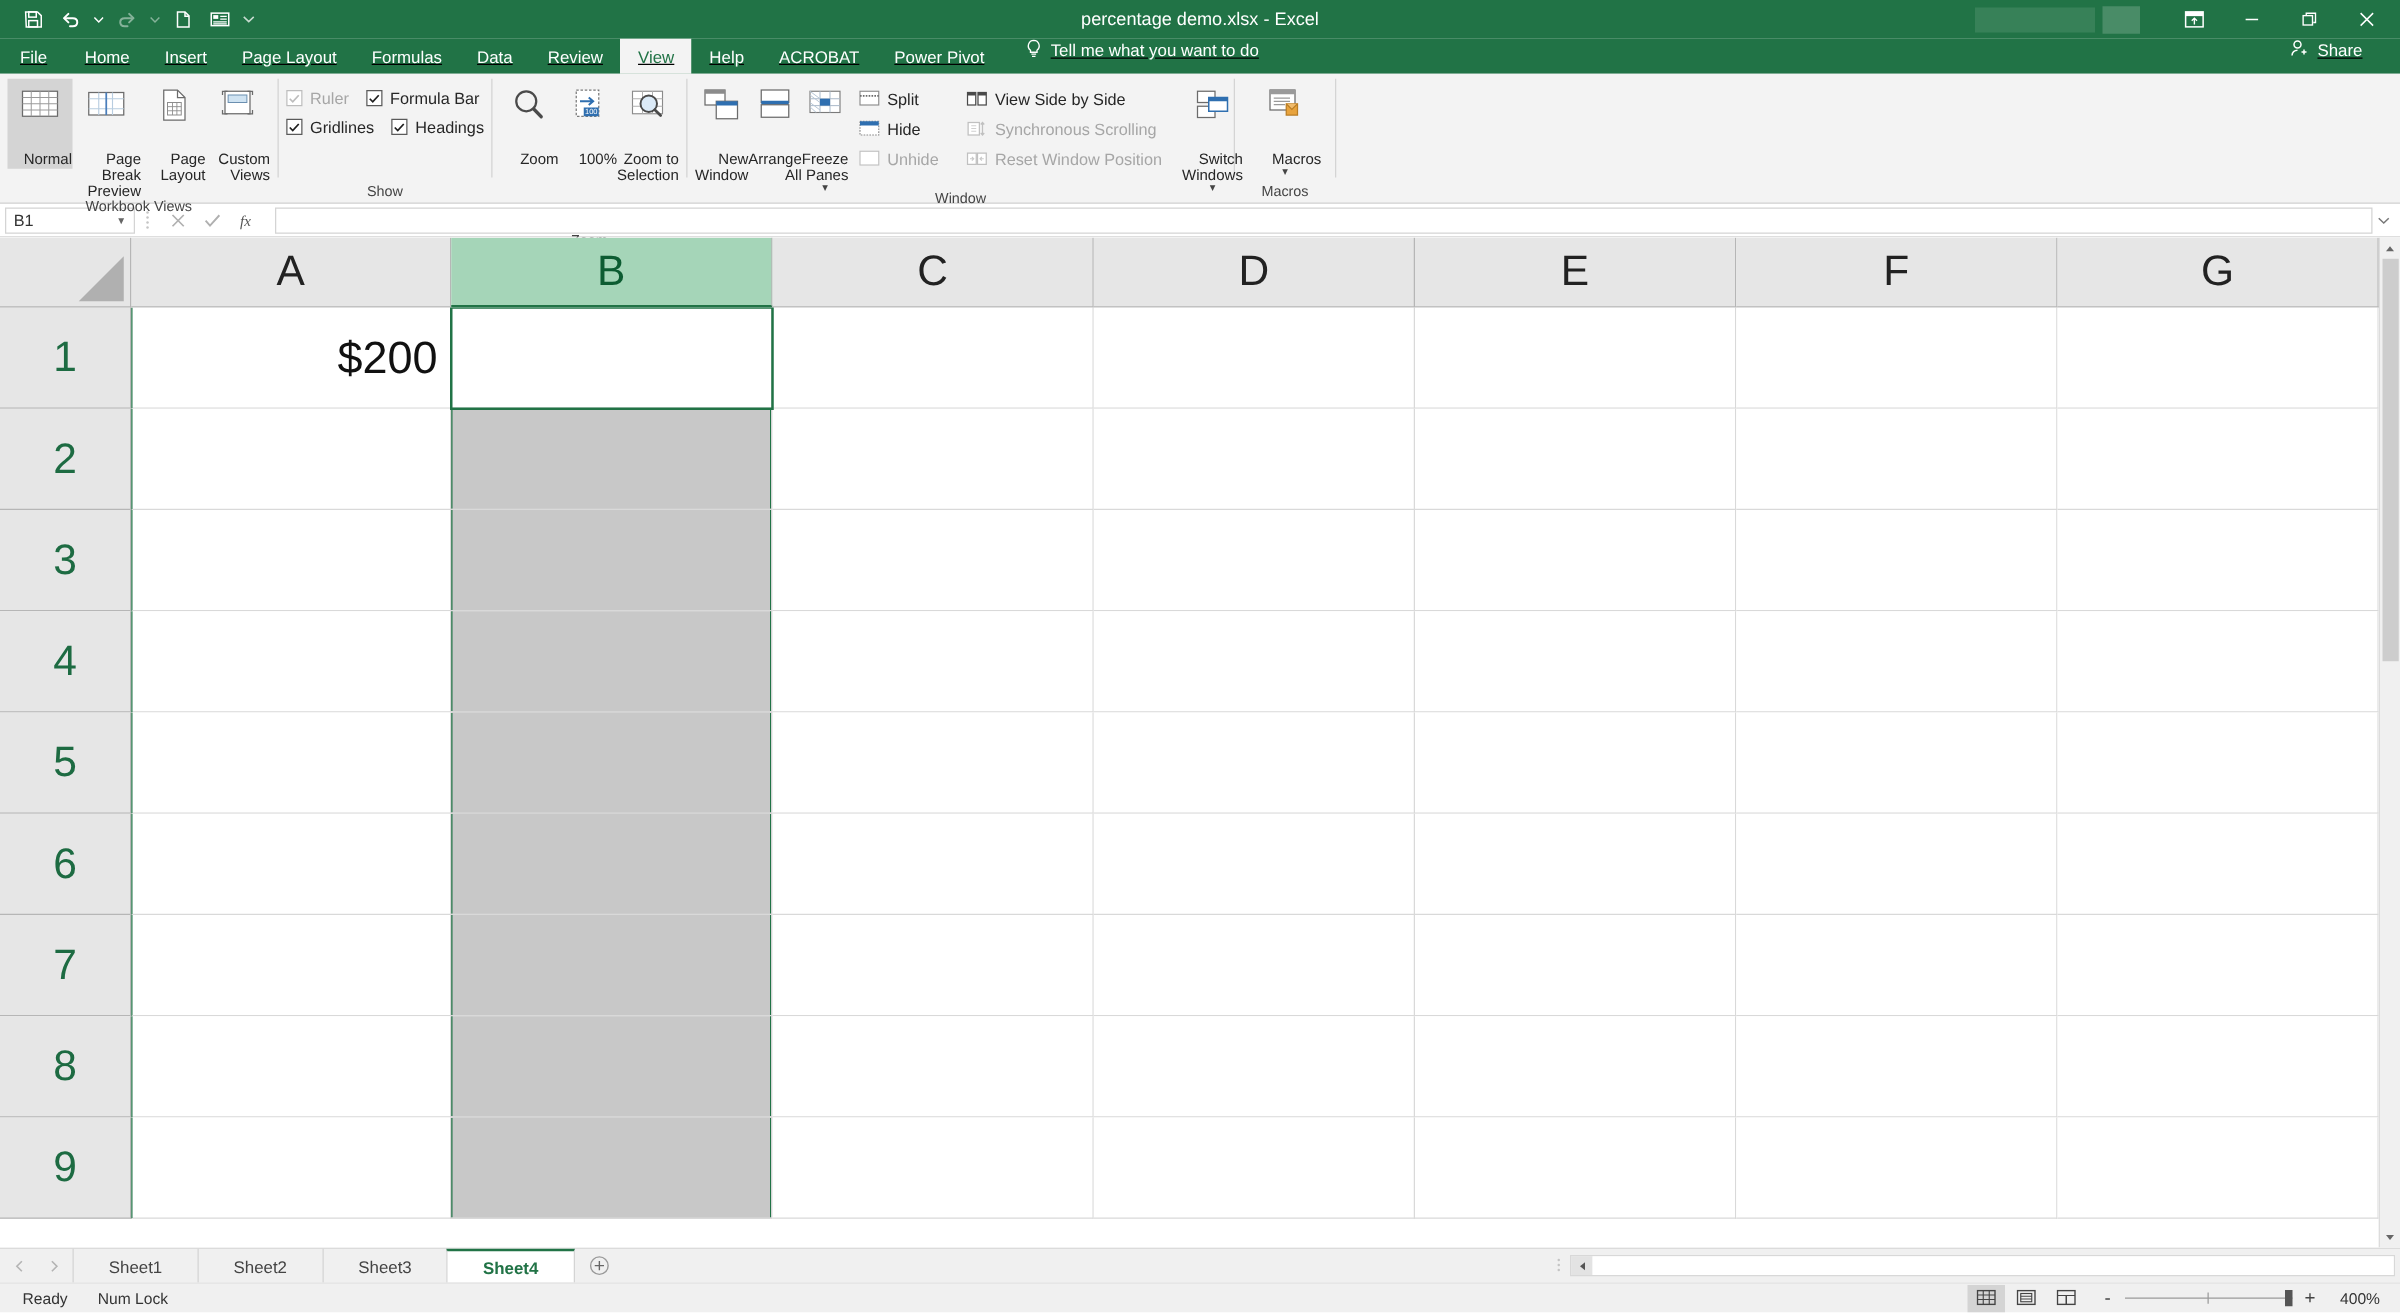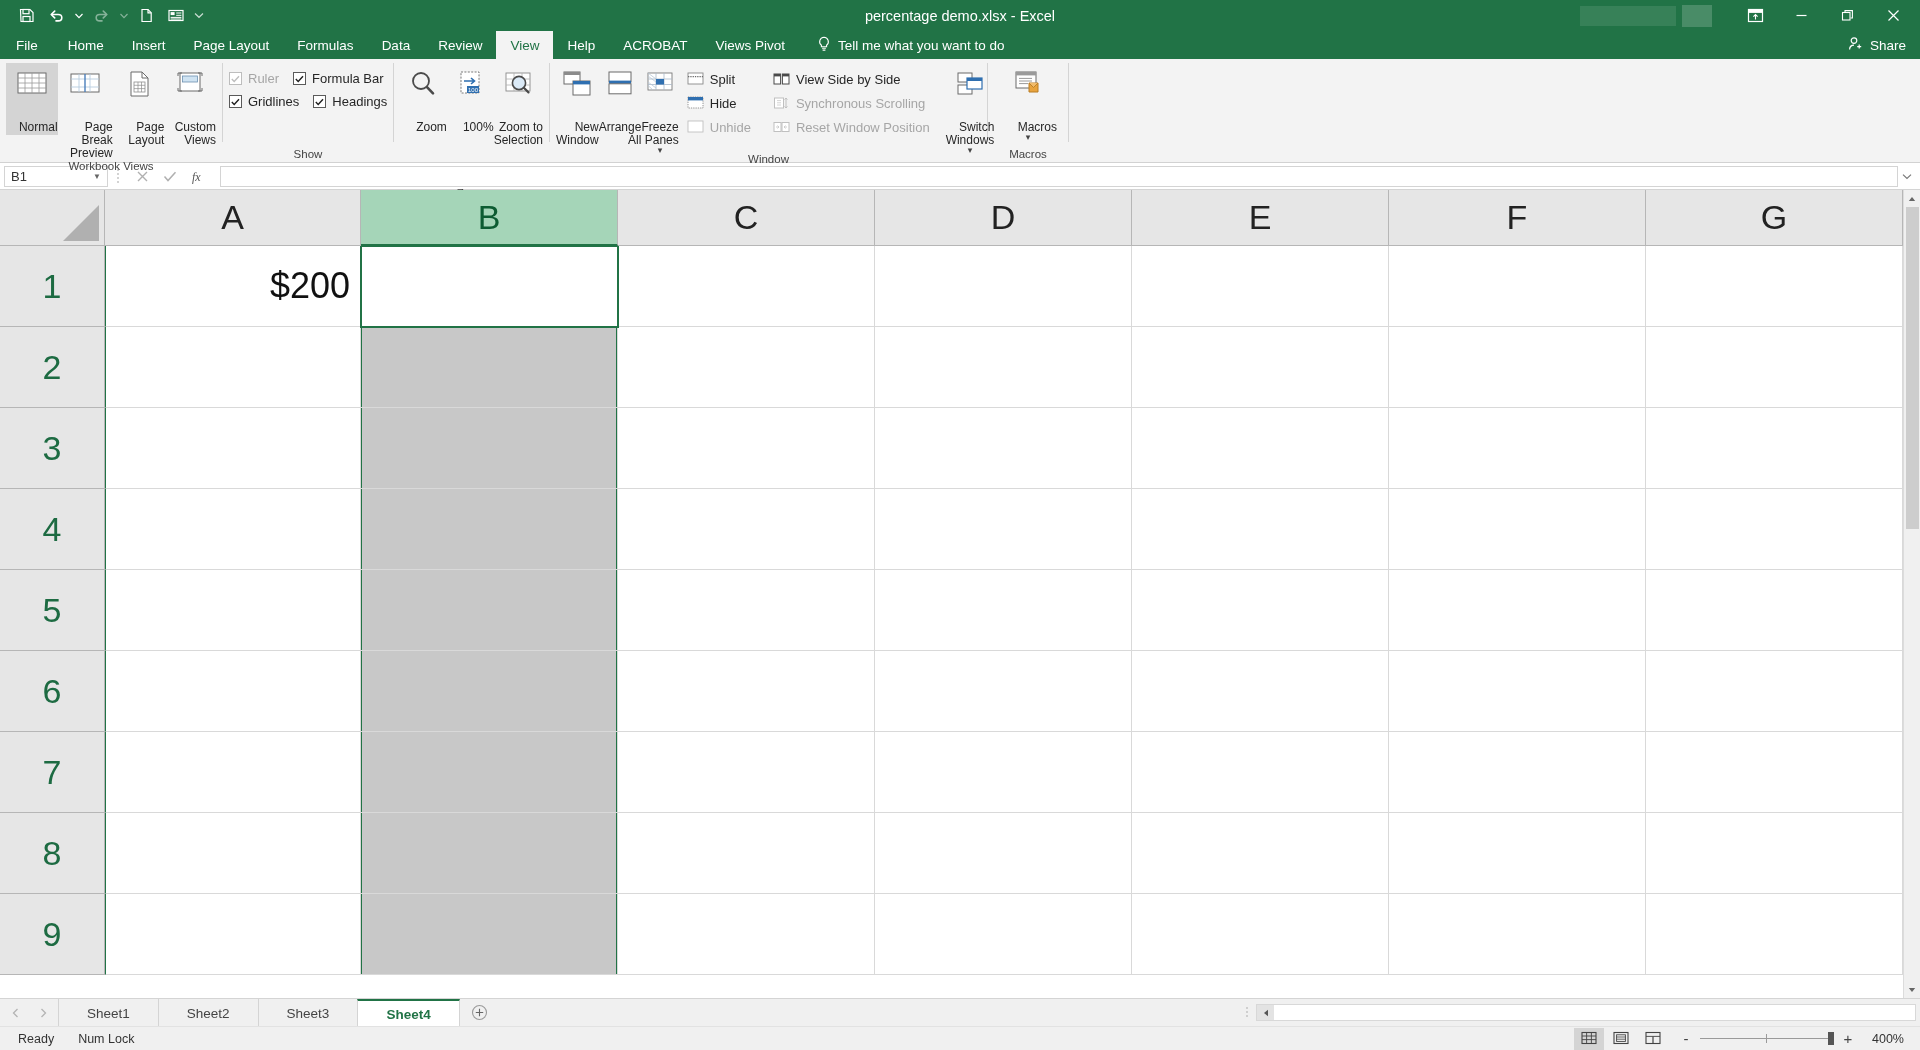"File" .tabstrip { align-items: center -> flex-start; text-decoration: none -> underline }
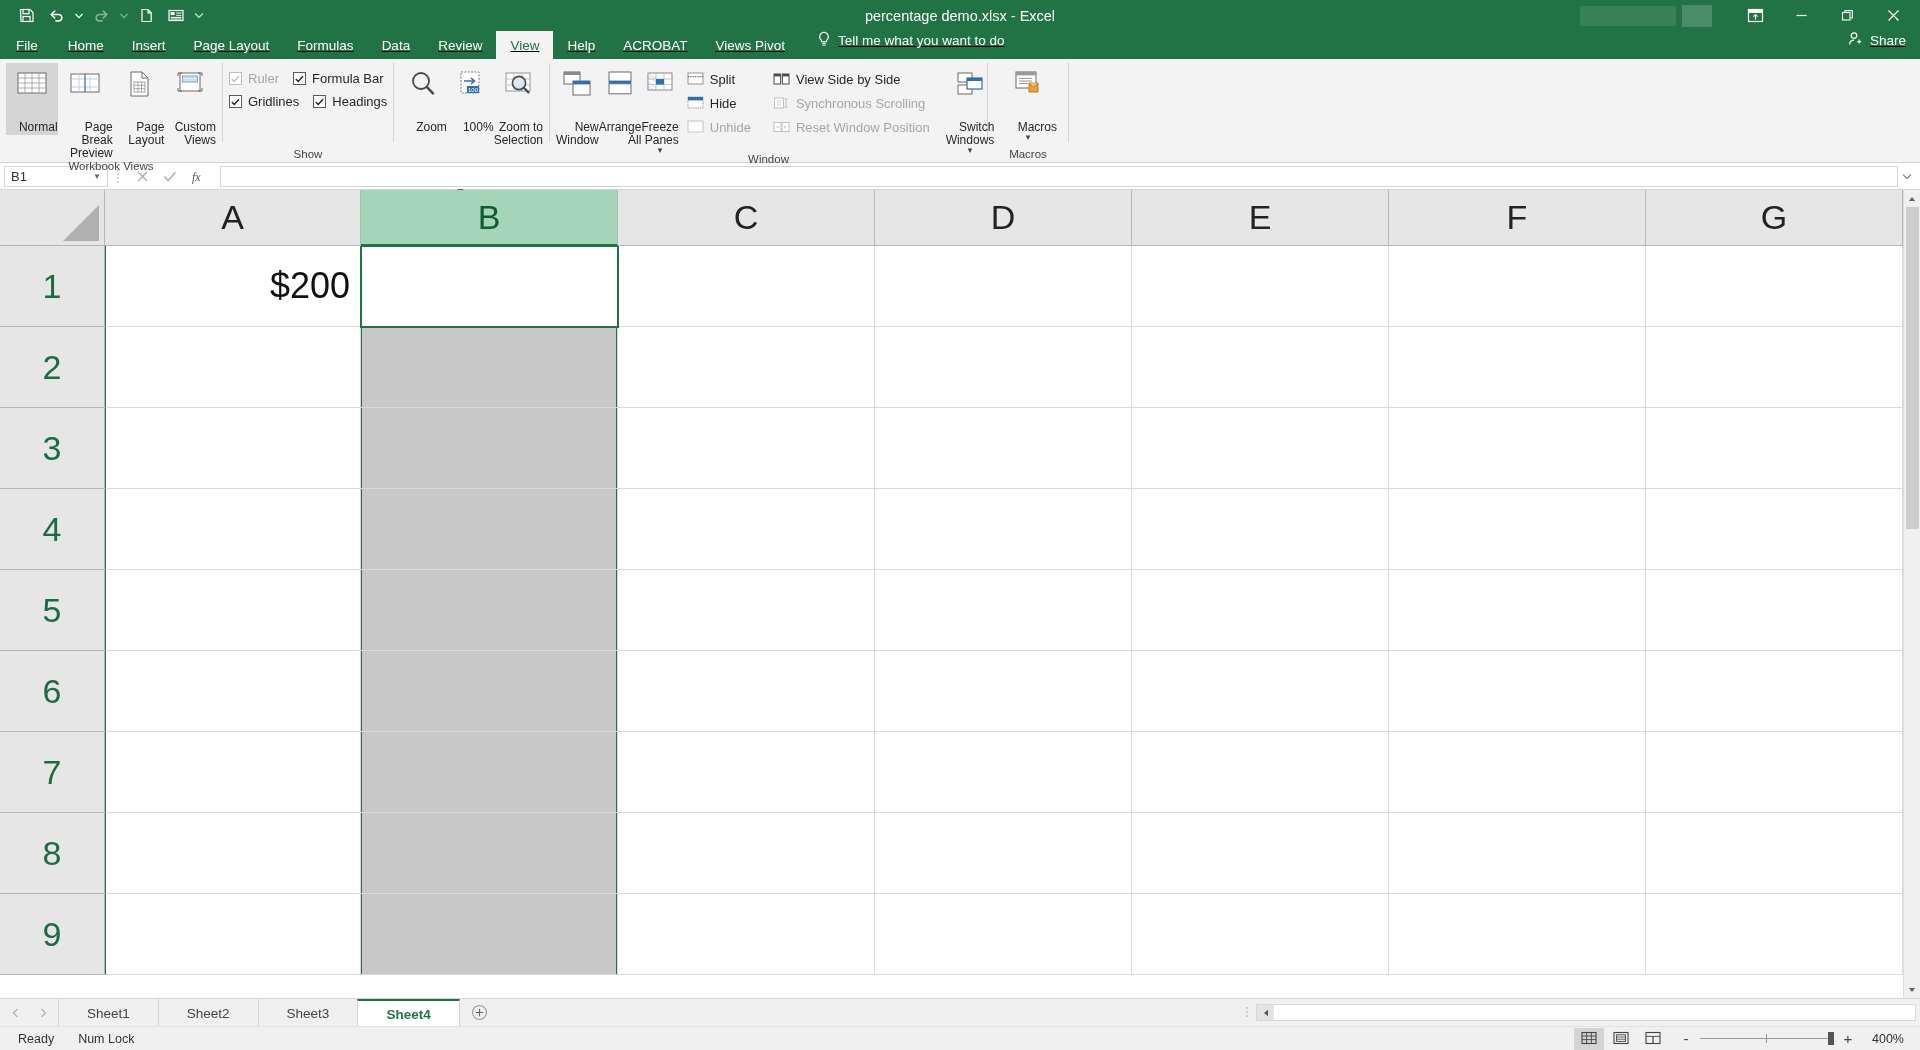"Views Pivot" div.rtab { text: Views -> Power }
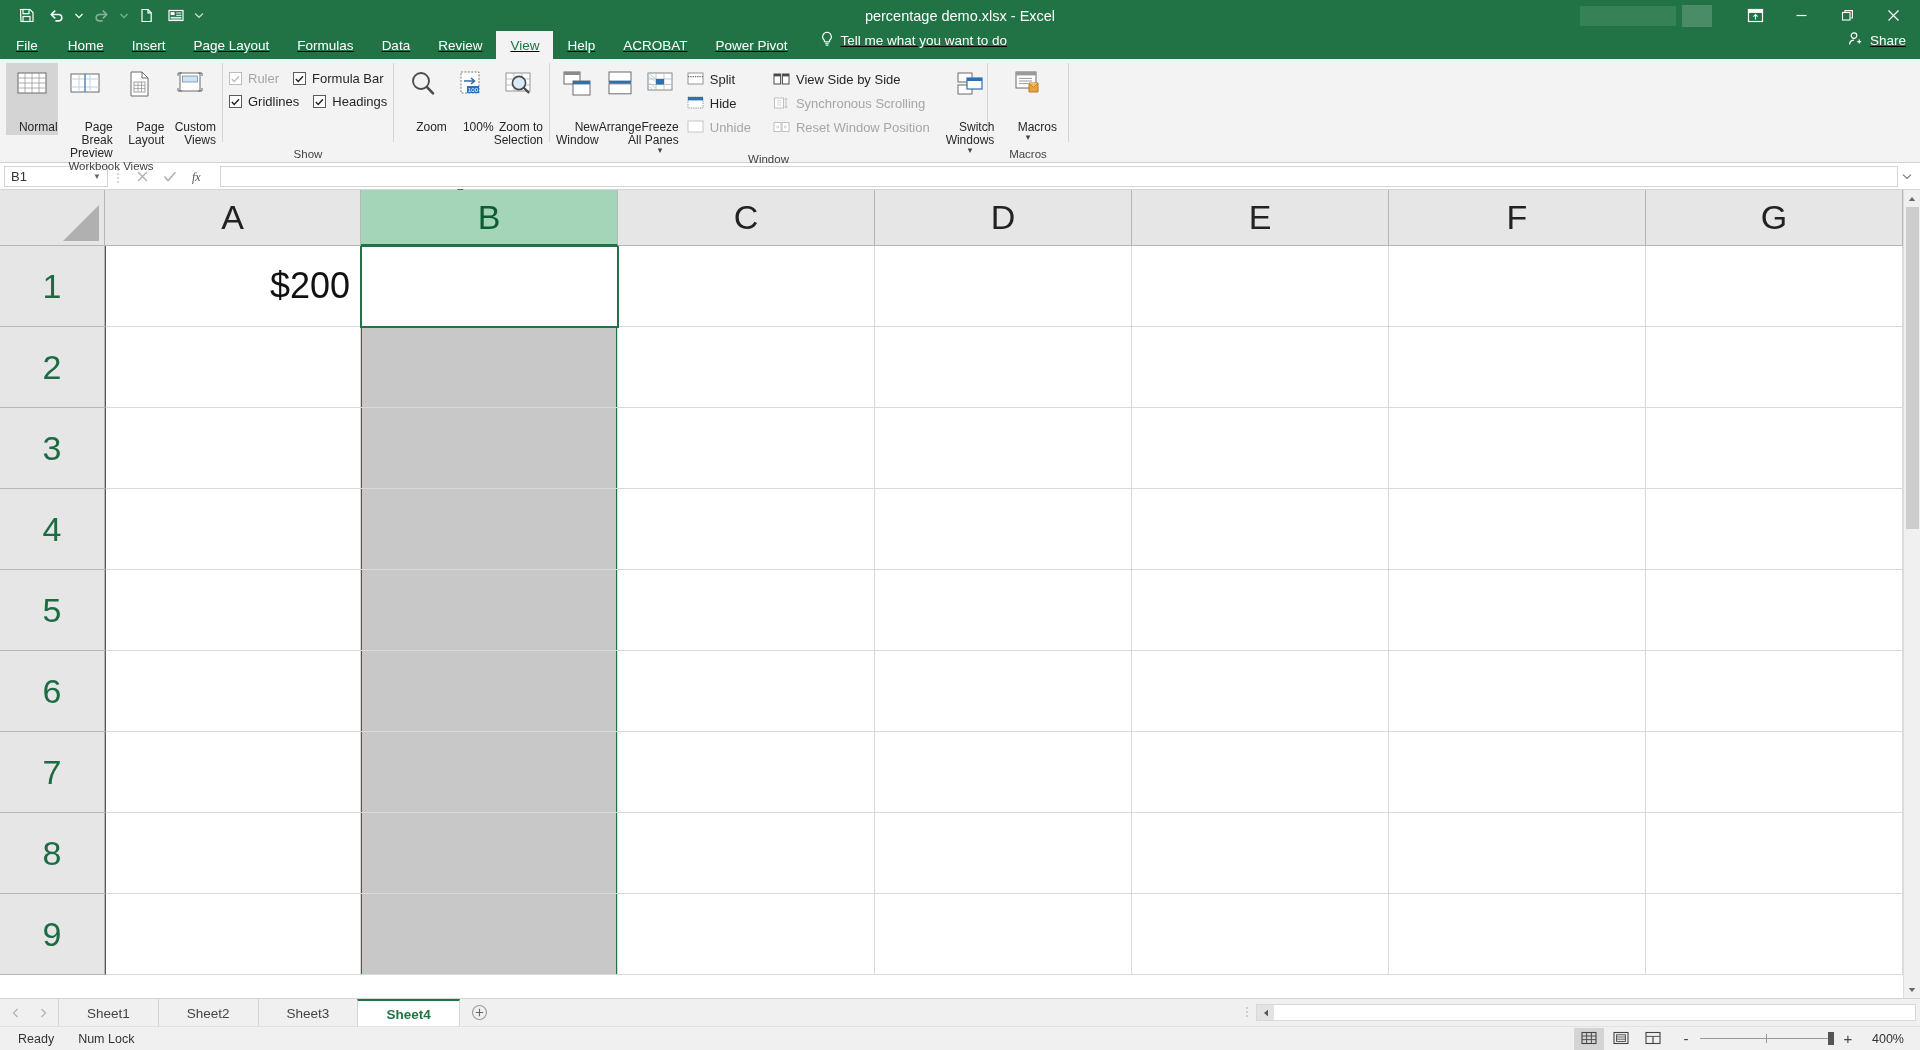"Share" .tabstrip-right { padding-right: 14px -> 30px }
